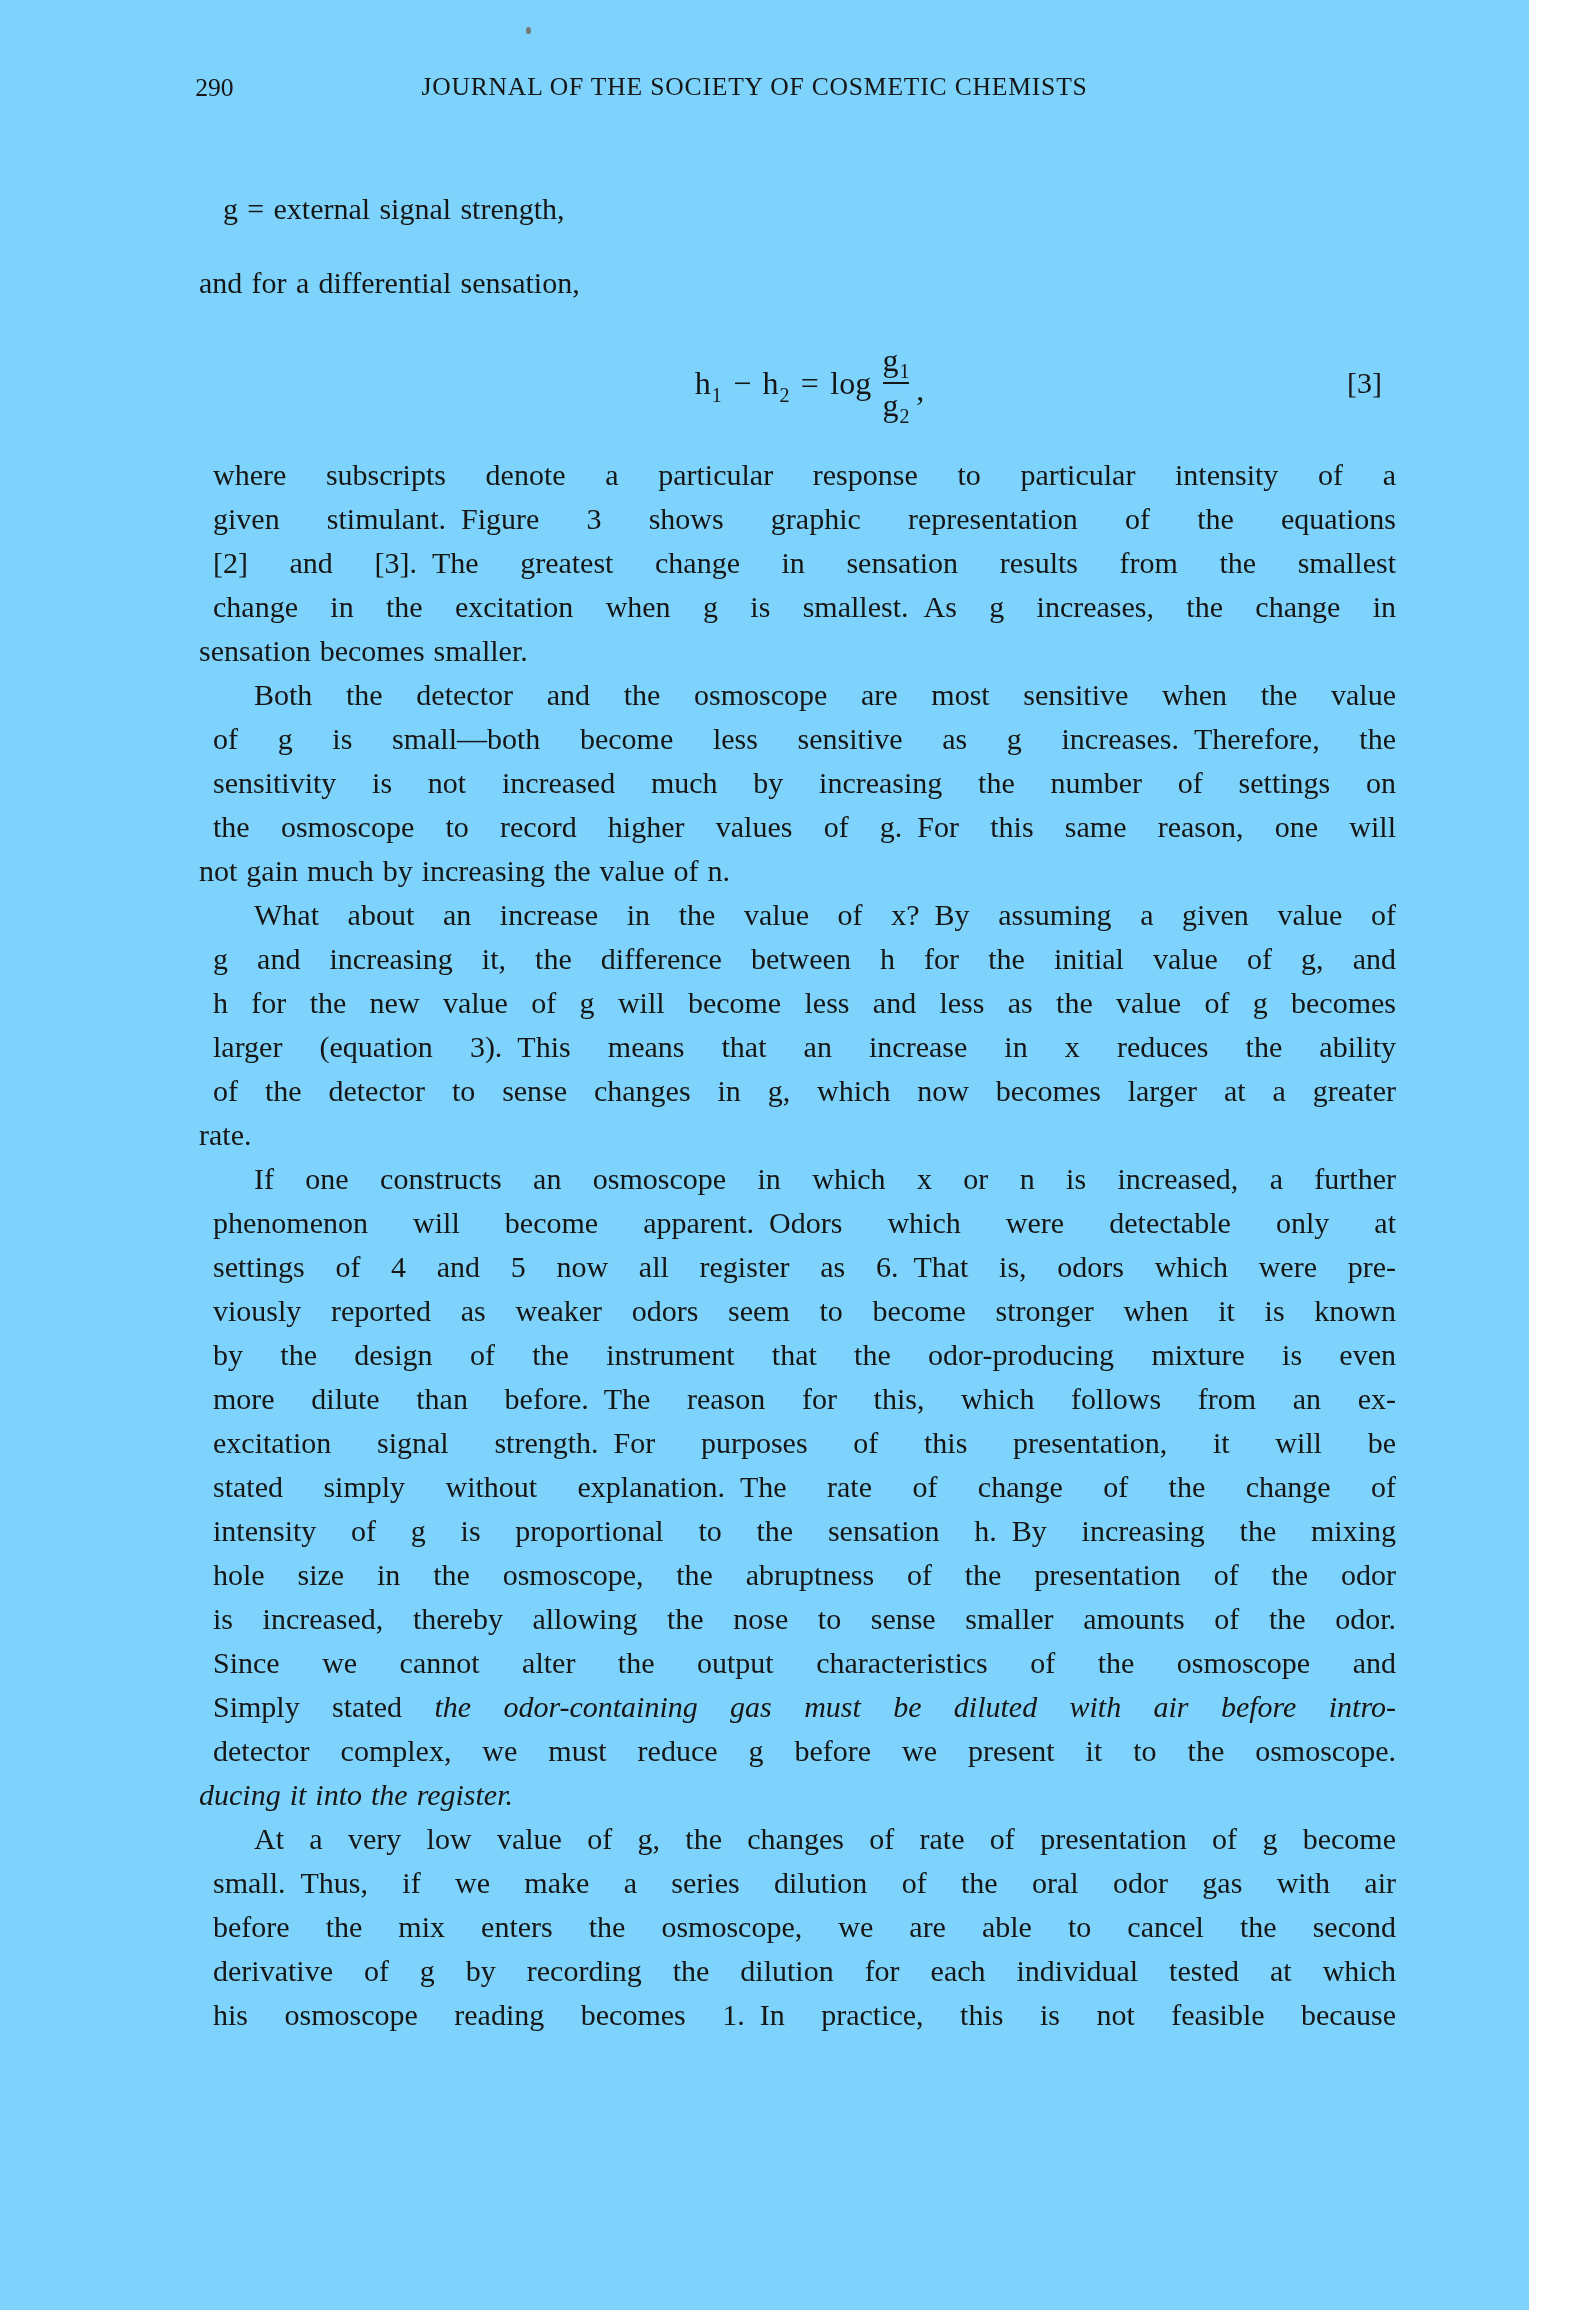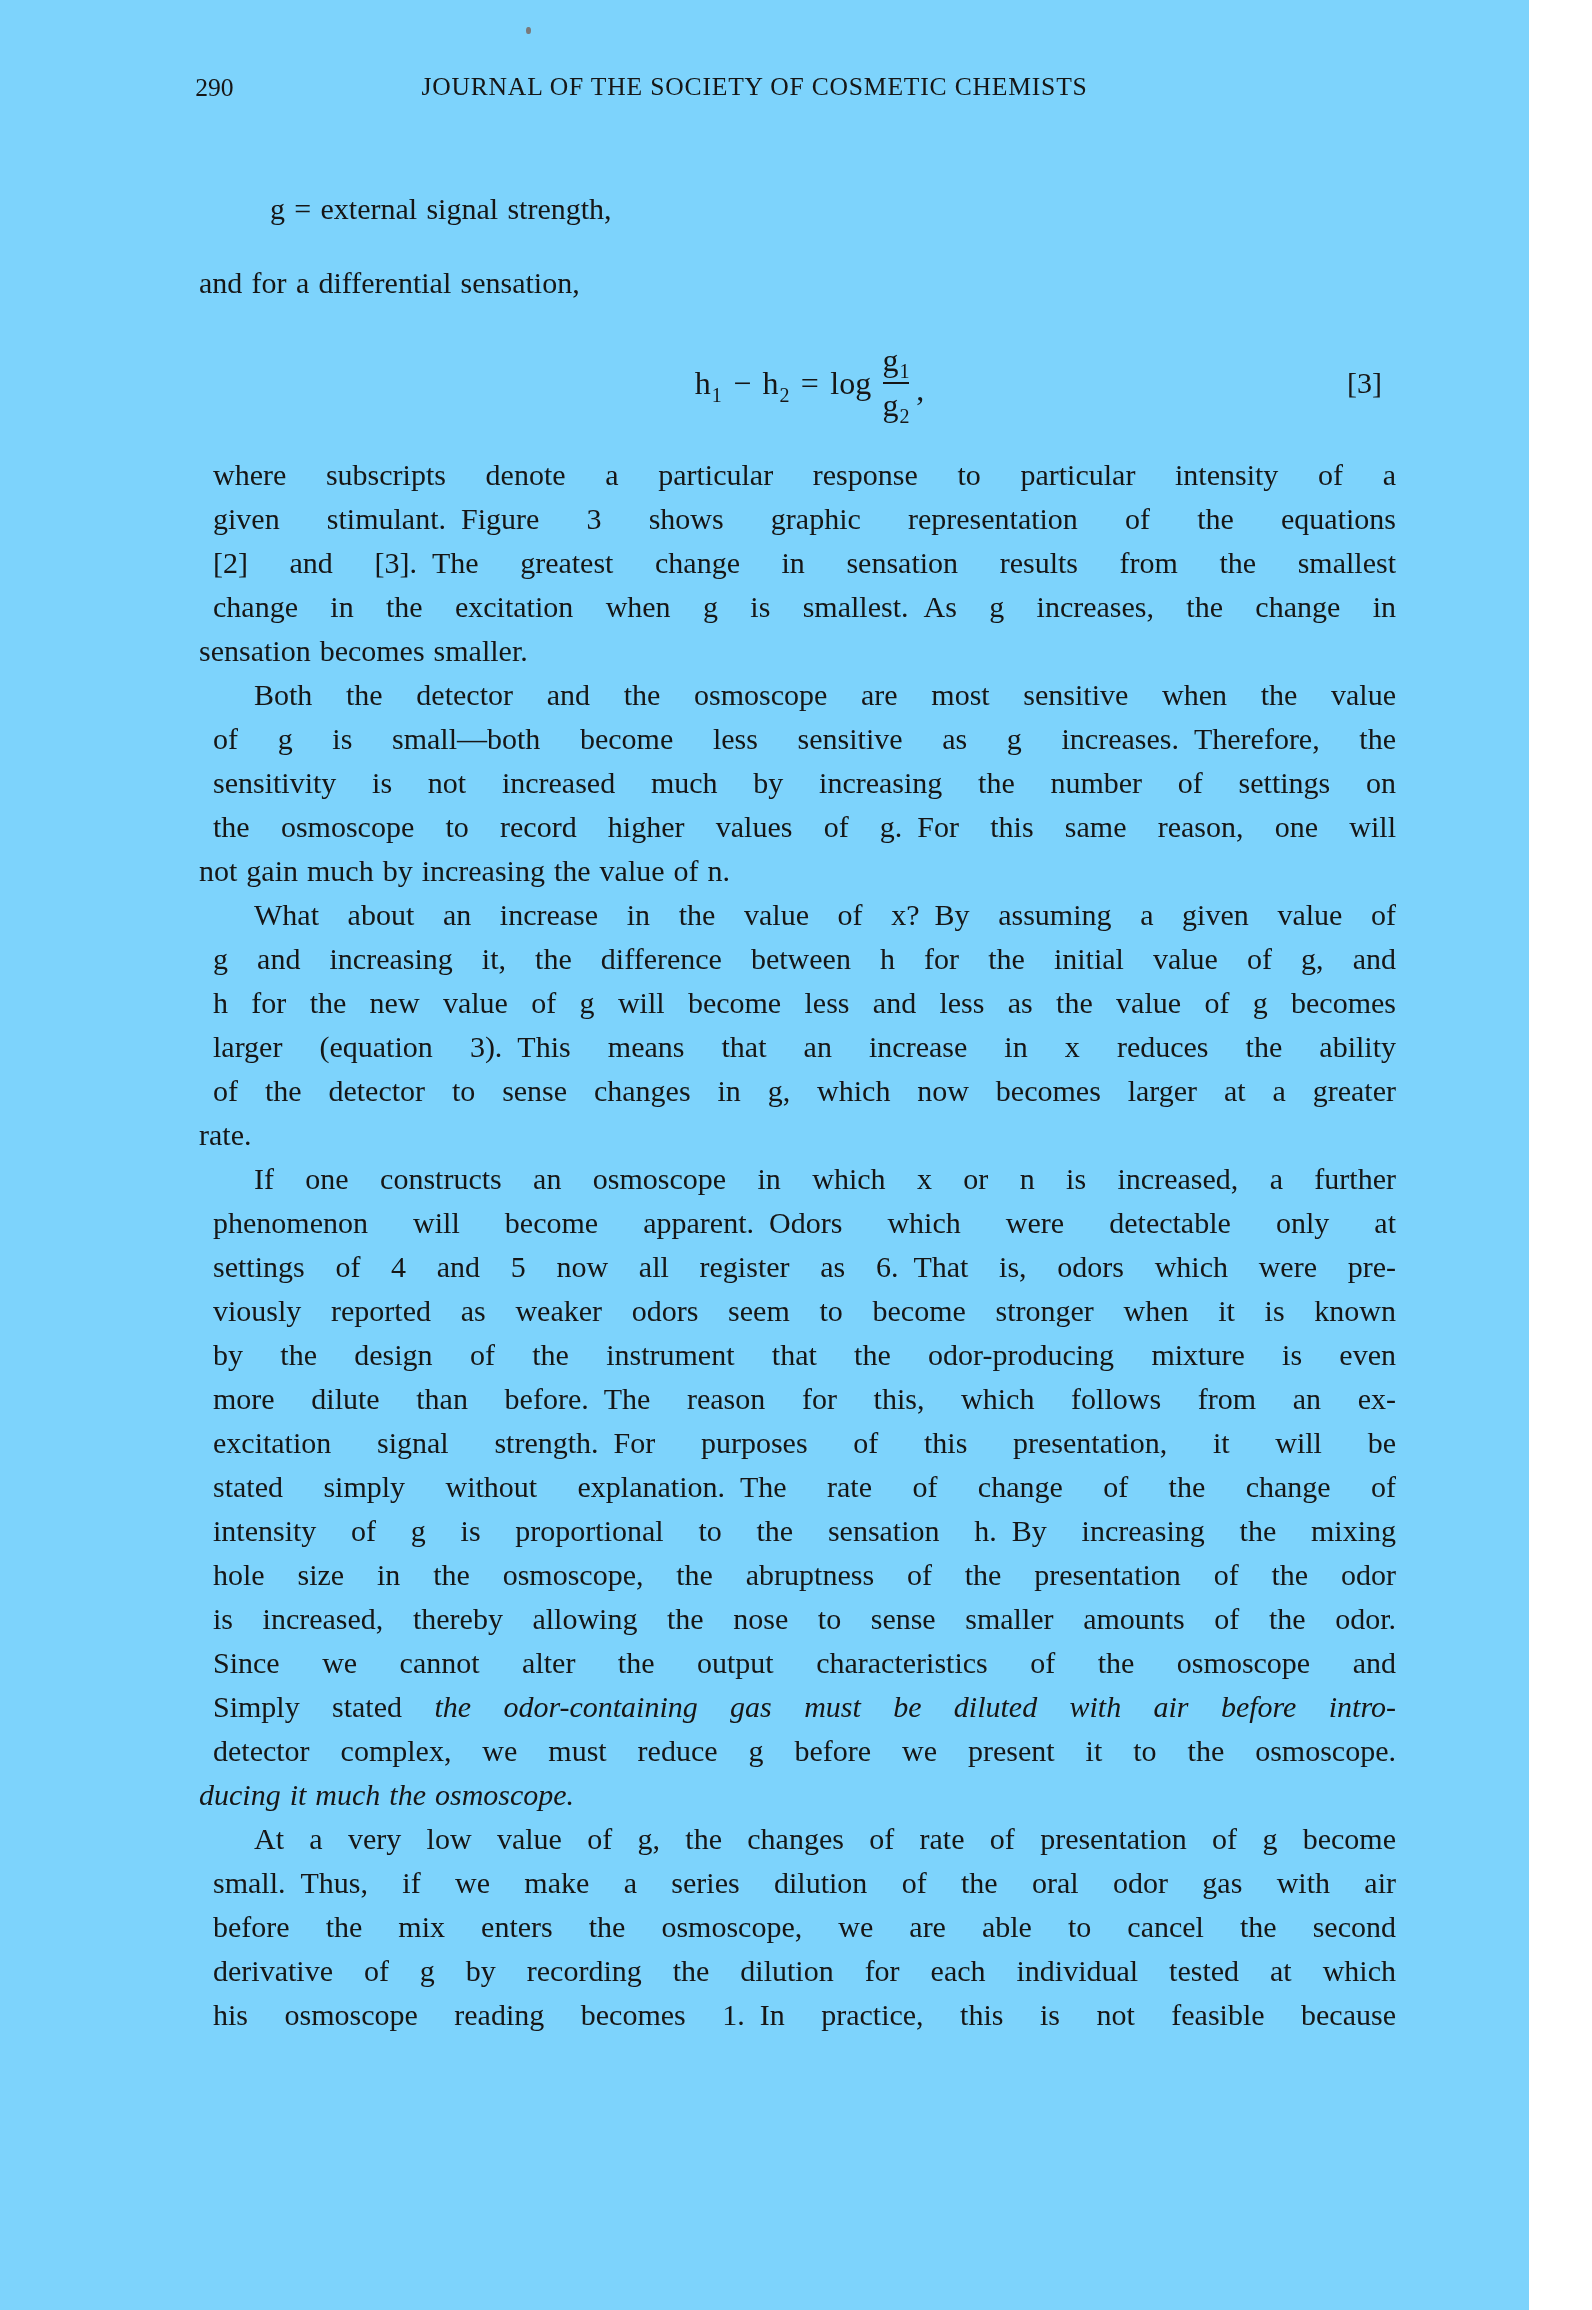"g = external signal strength," .def-line { margin-left: 47px -> none }
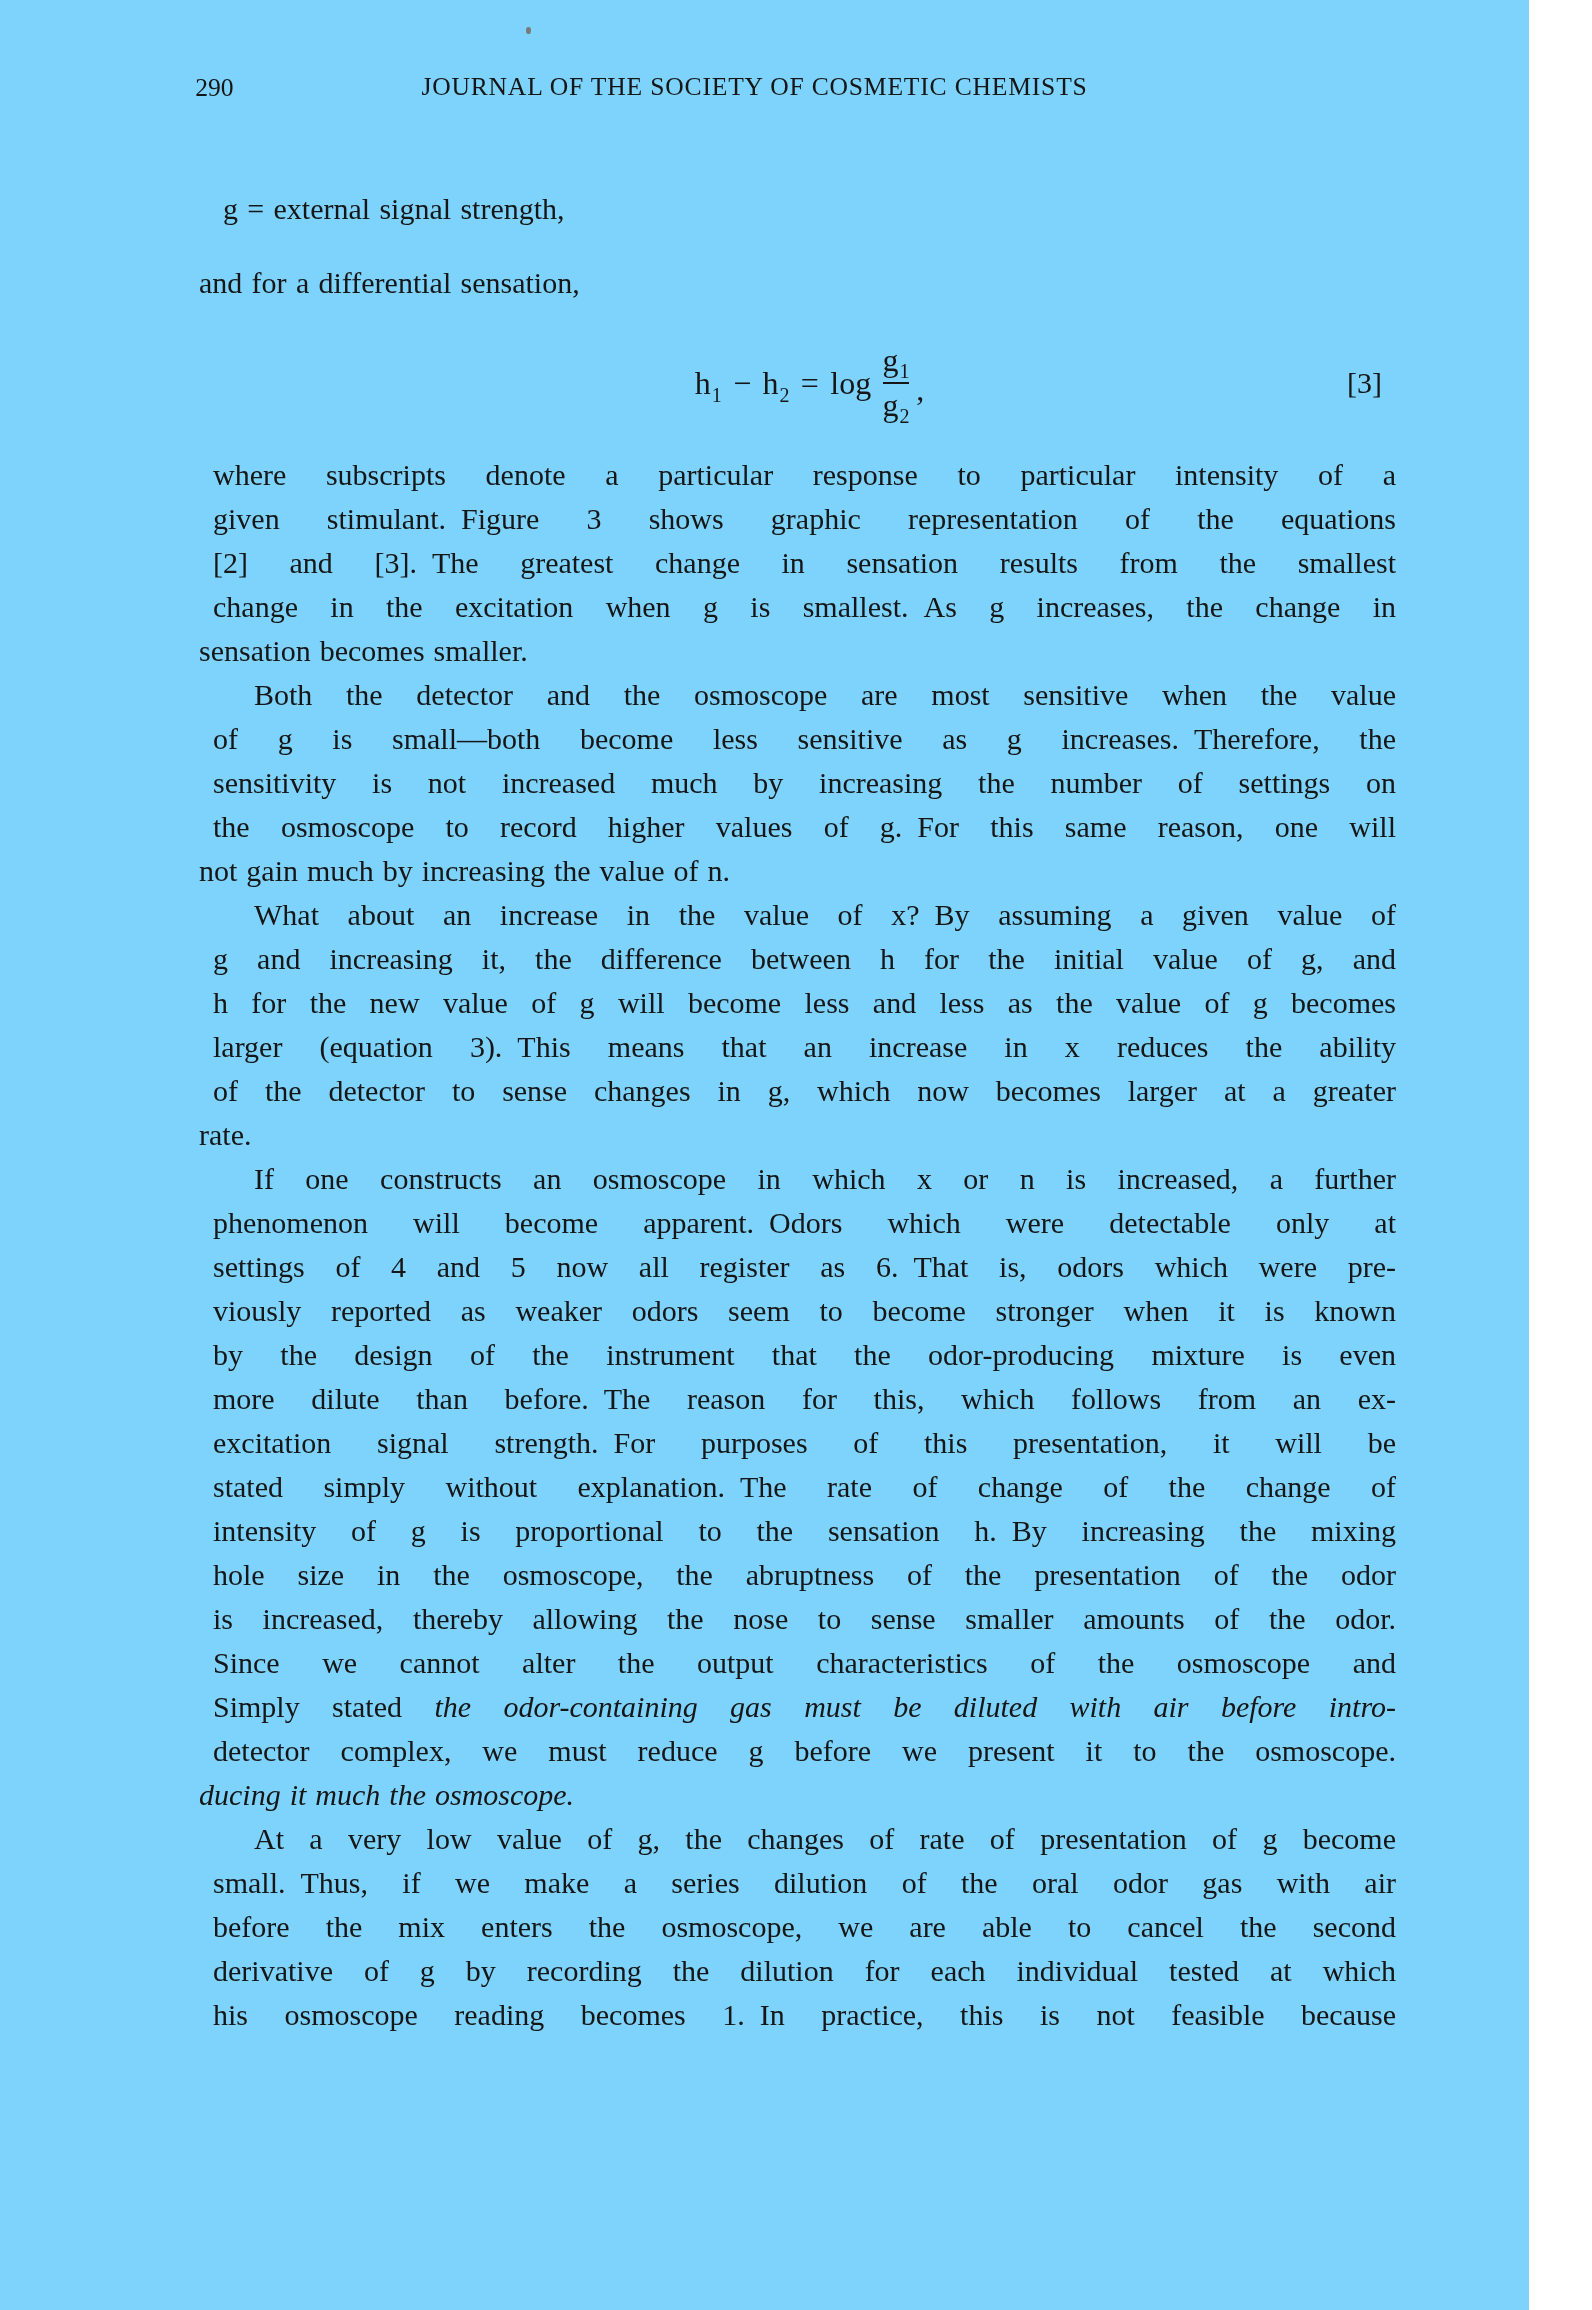"ducing it much the osmoscope." span.it { text: much the osmoscope -> into the register }
